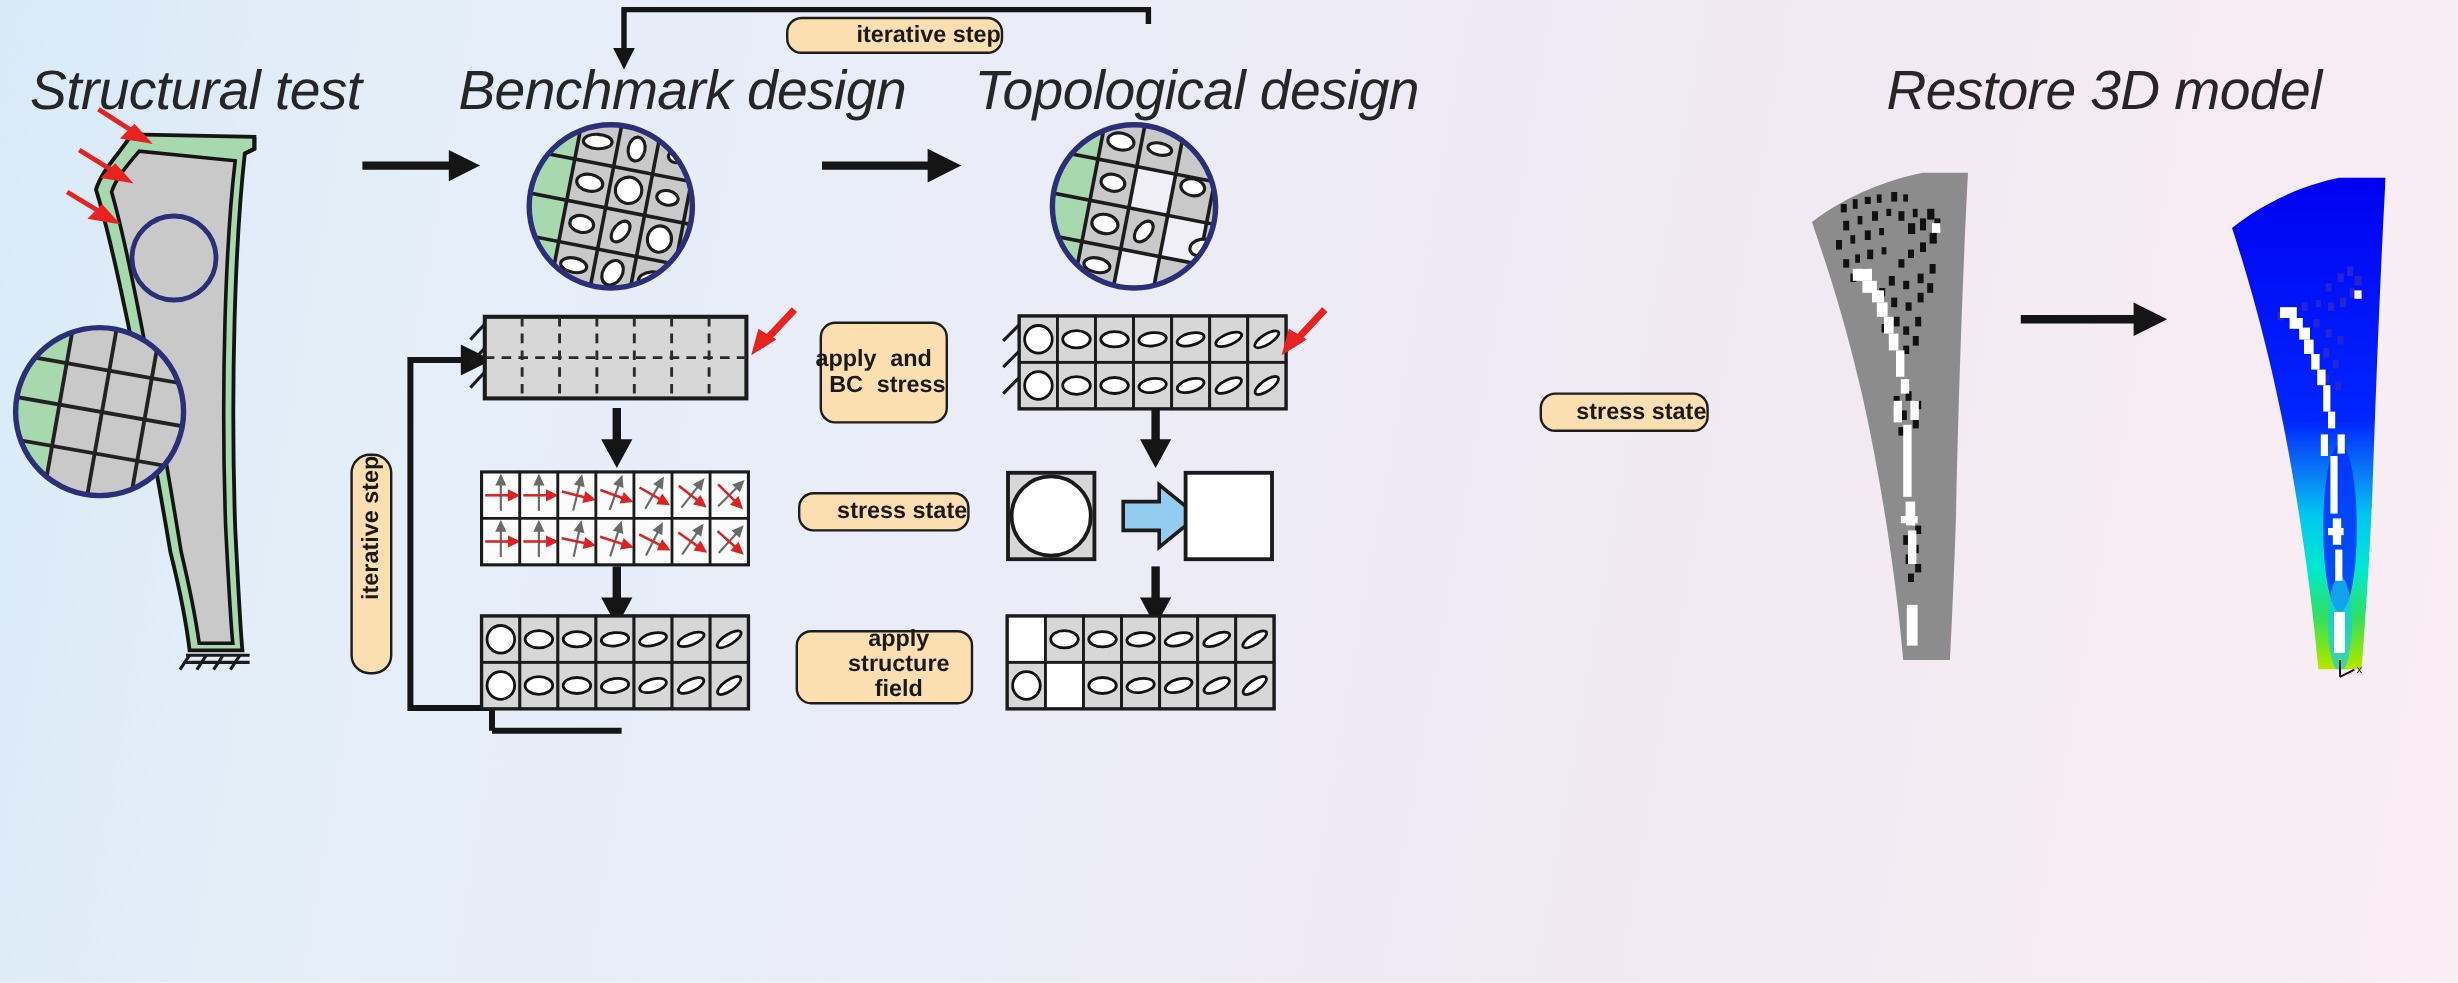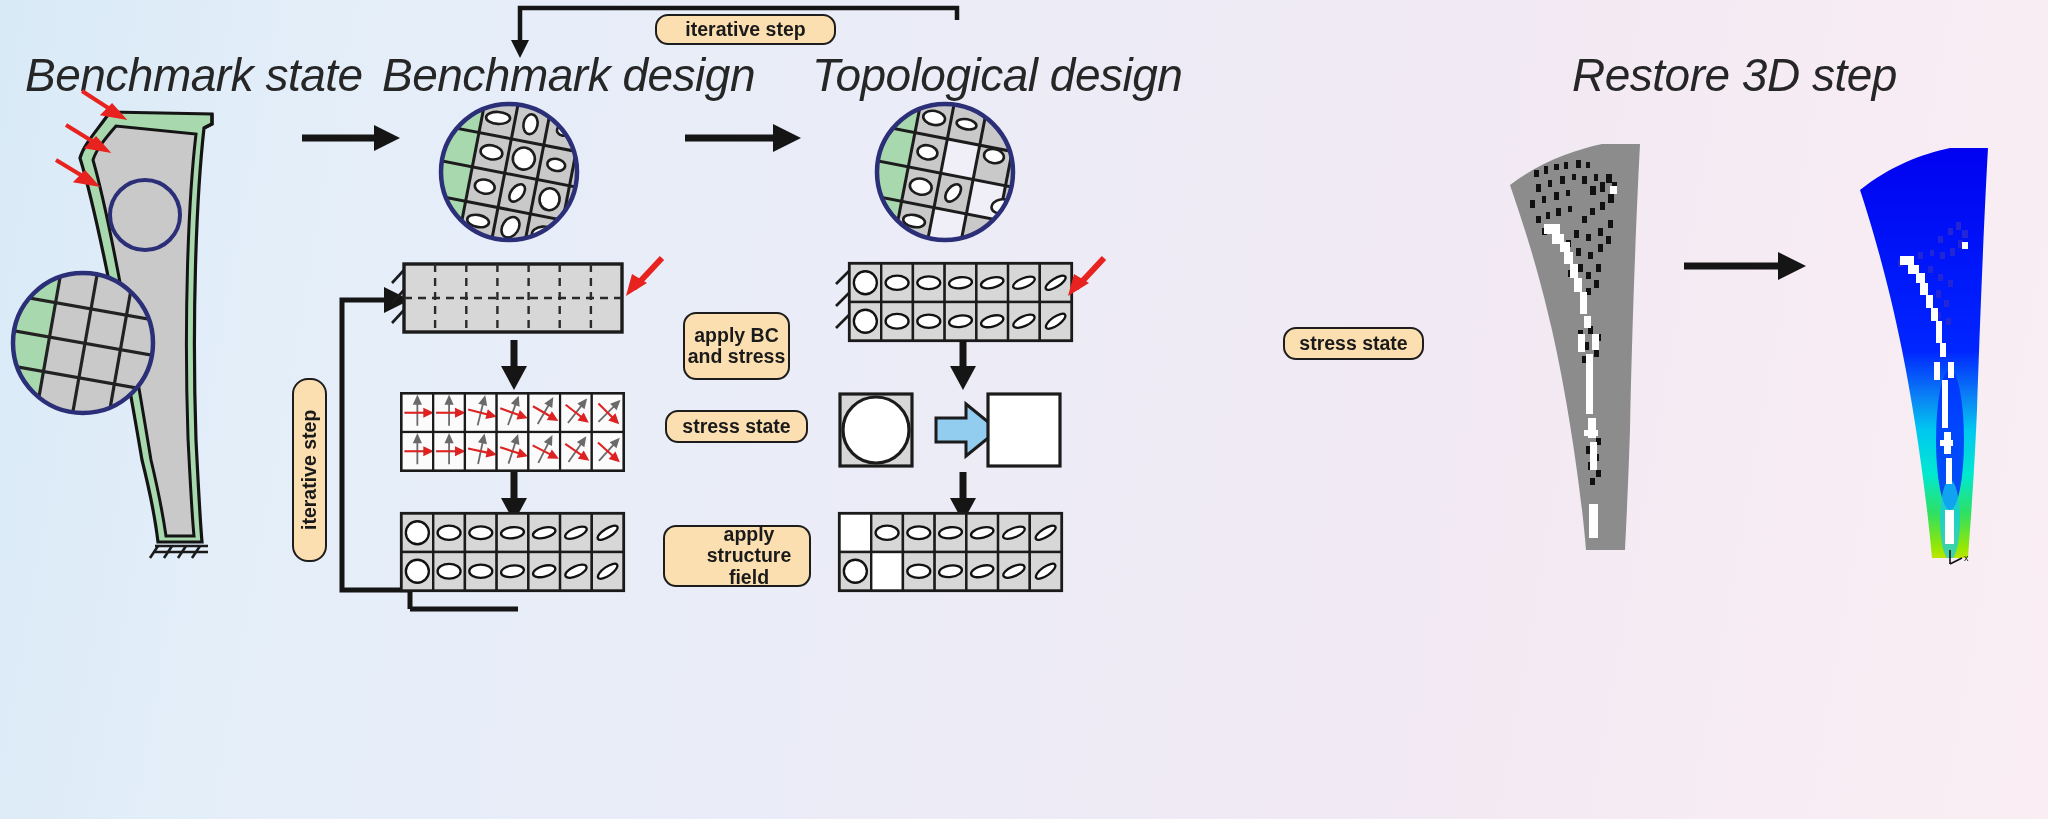"iterative step" .taglabel { justify-content: center -> flex-end }
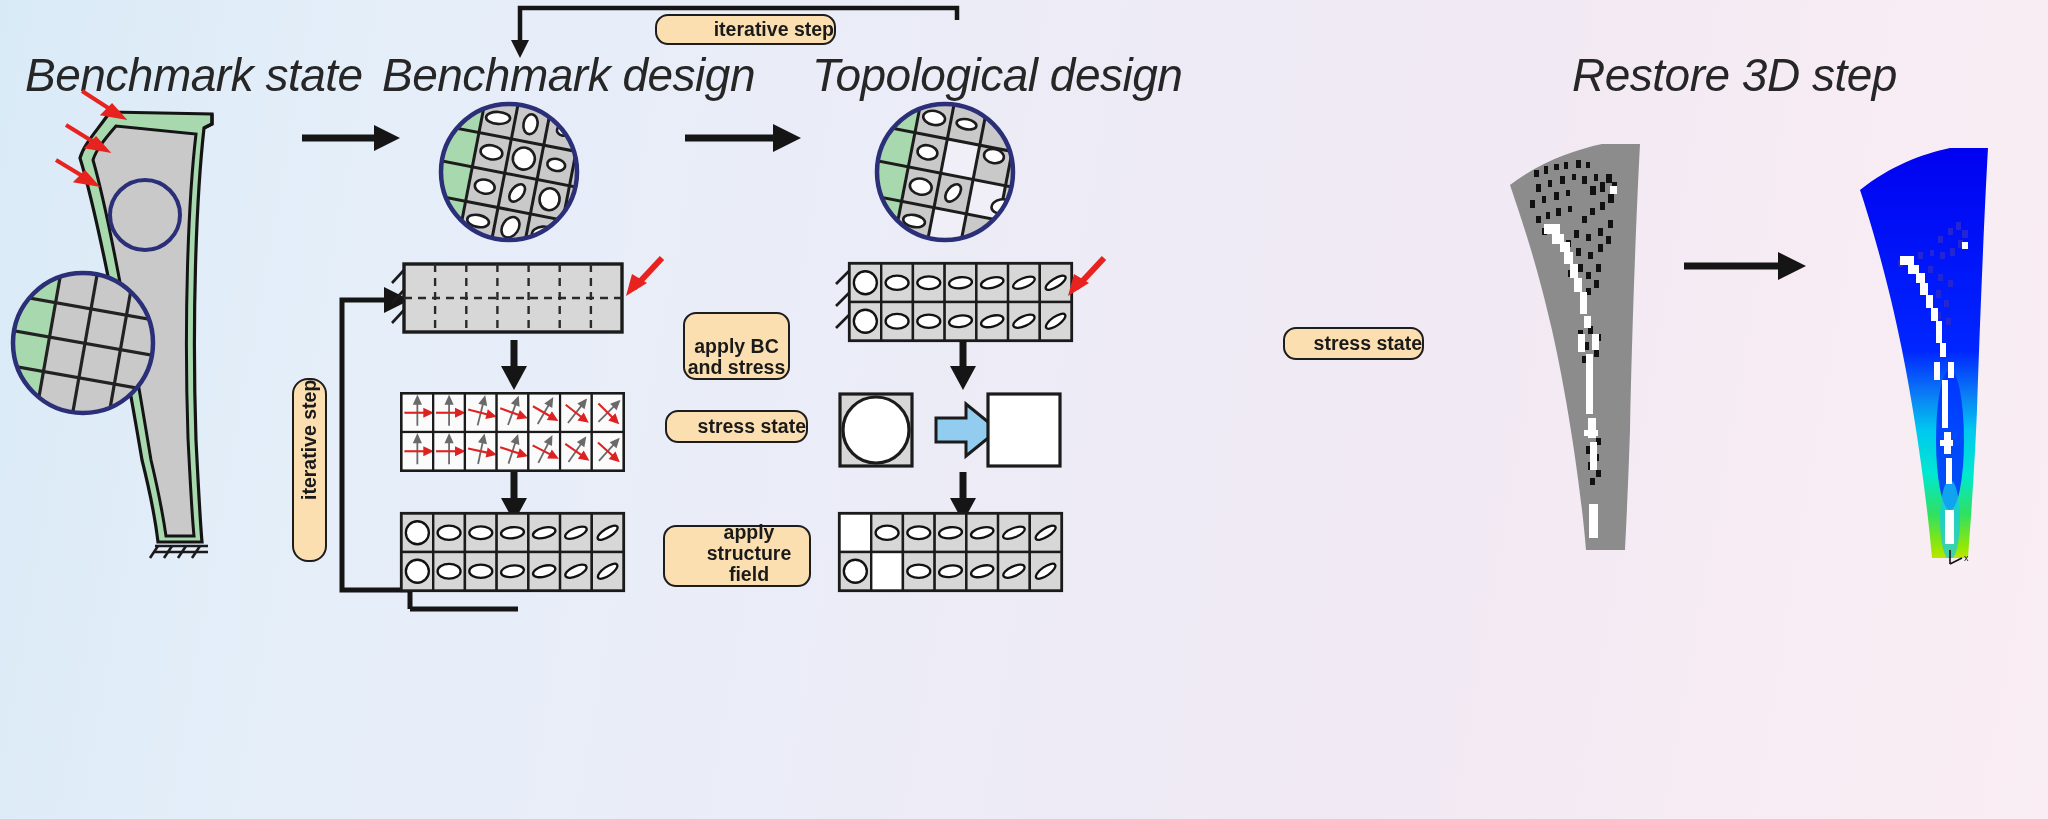"Benchmark state" span { text: Benchmark state -> Structural test }
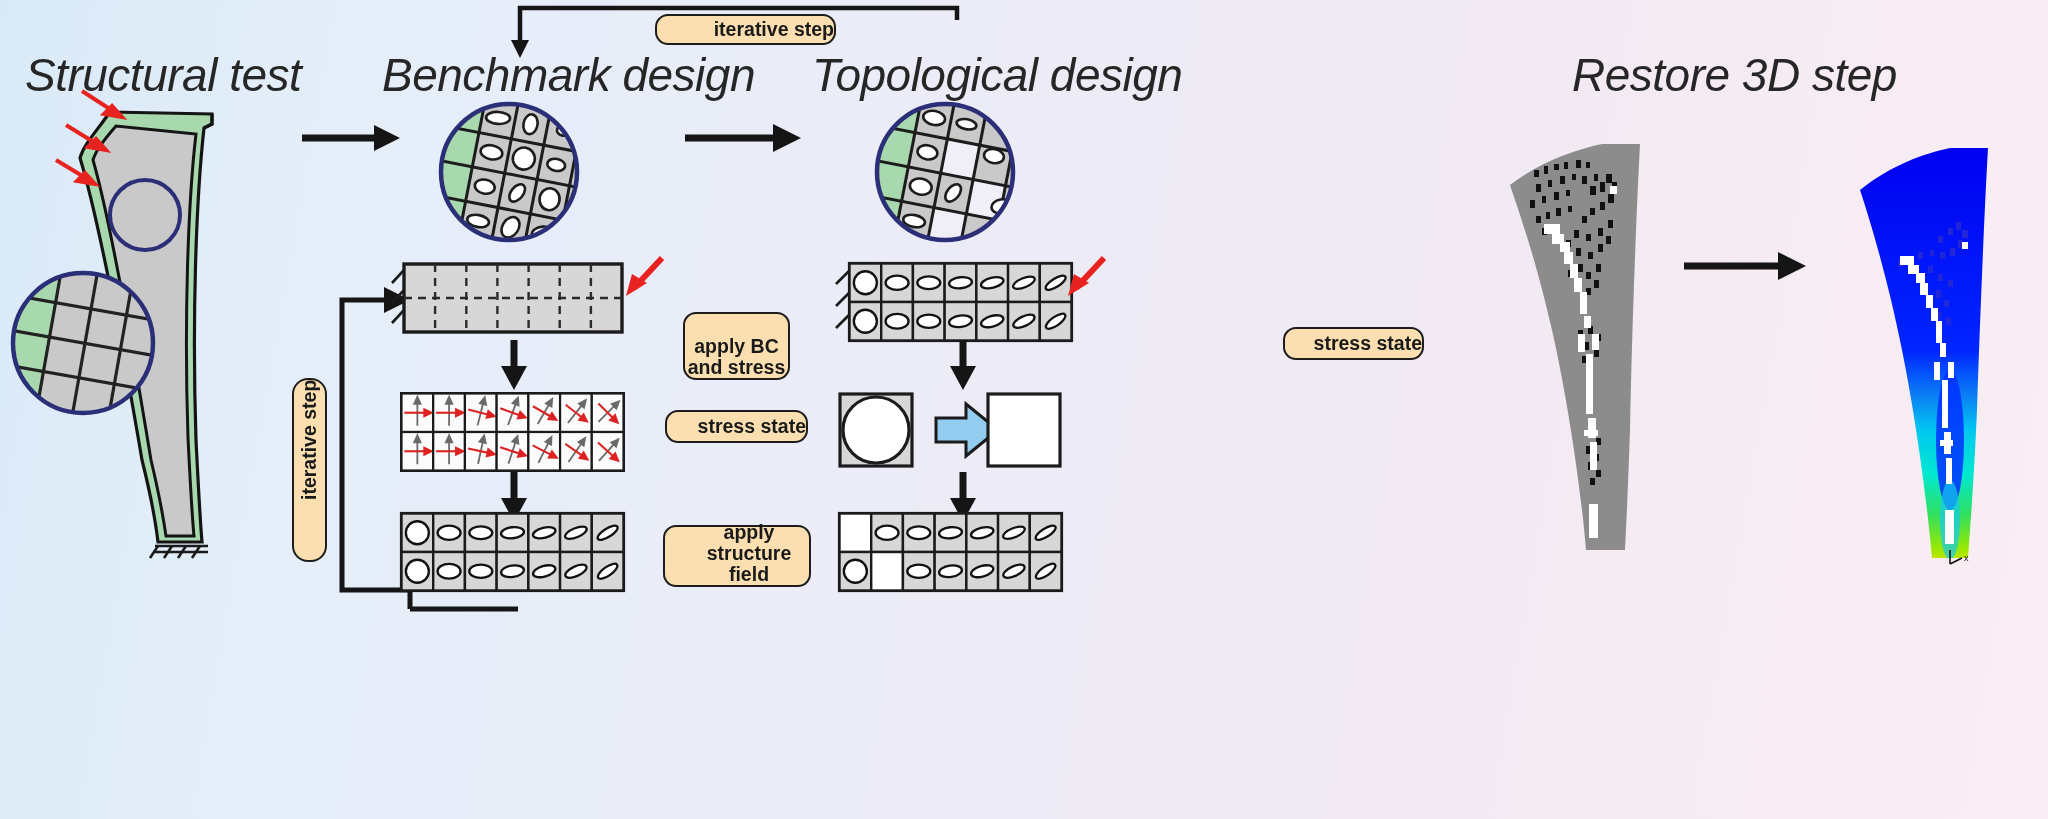"Restore 3D step" span { text: step -> model }
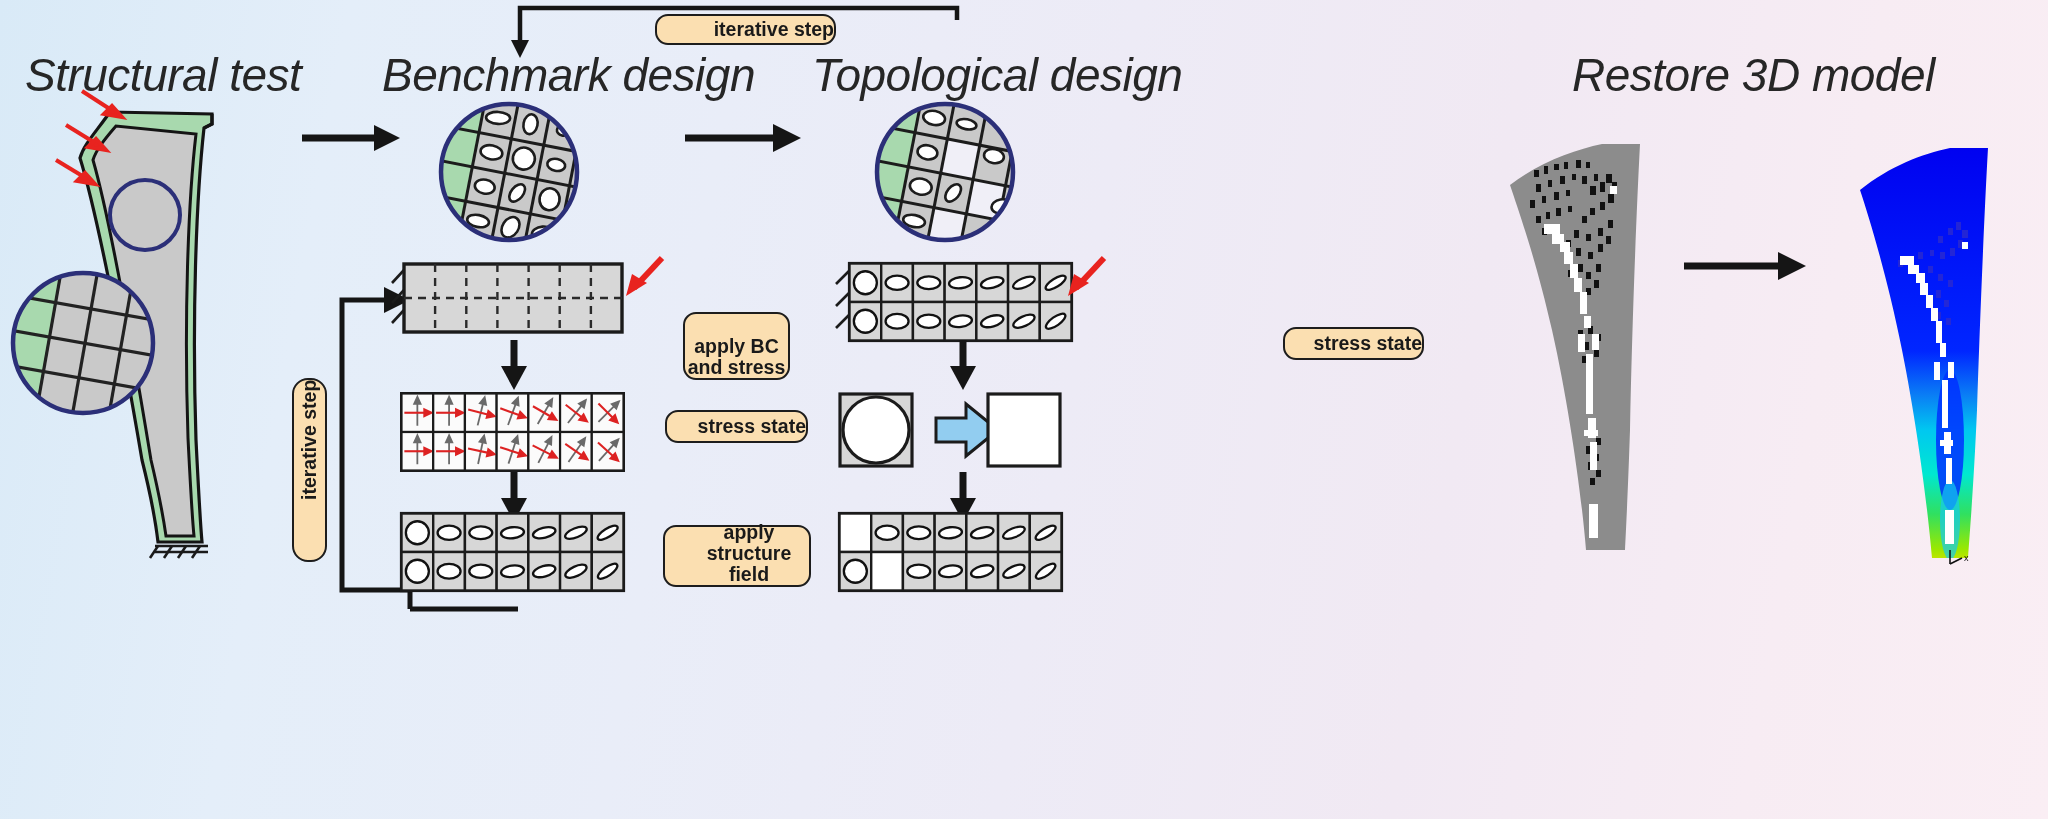"apply BC" div.taglabel { flex-direction: column -> row; height: 68px -> 85px; margin-top: 44px -> none }
